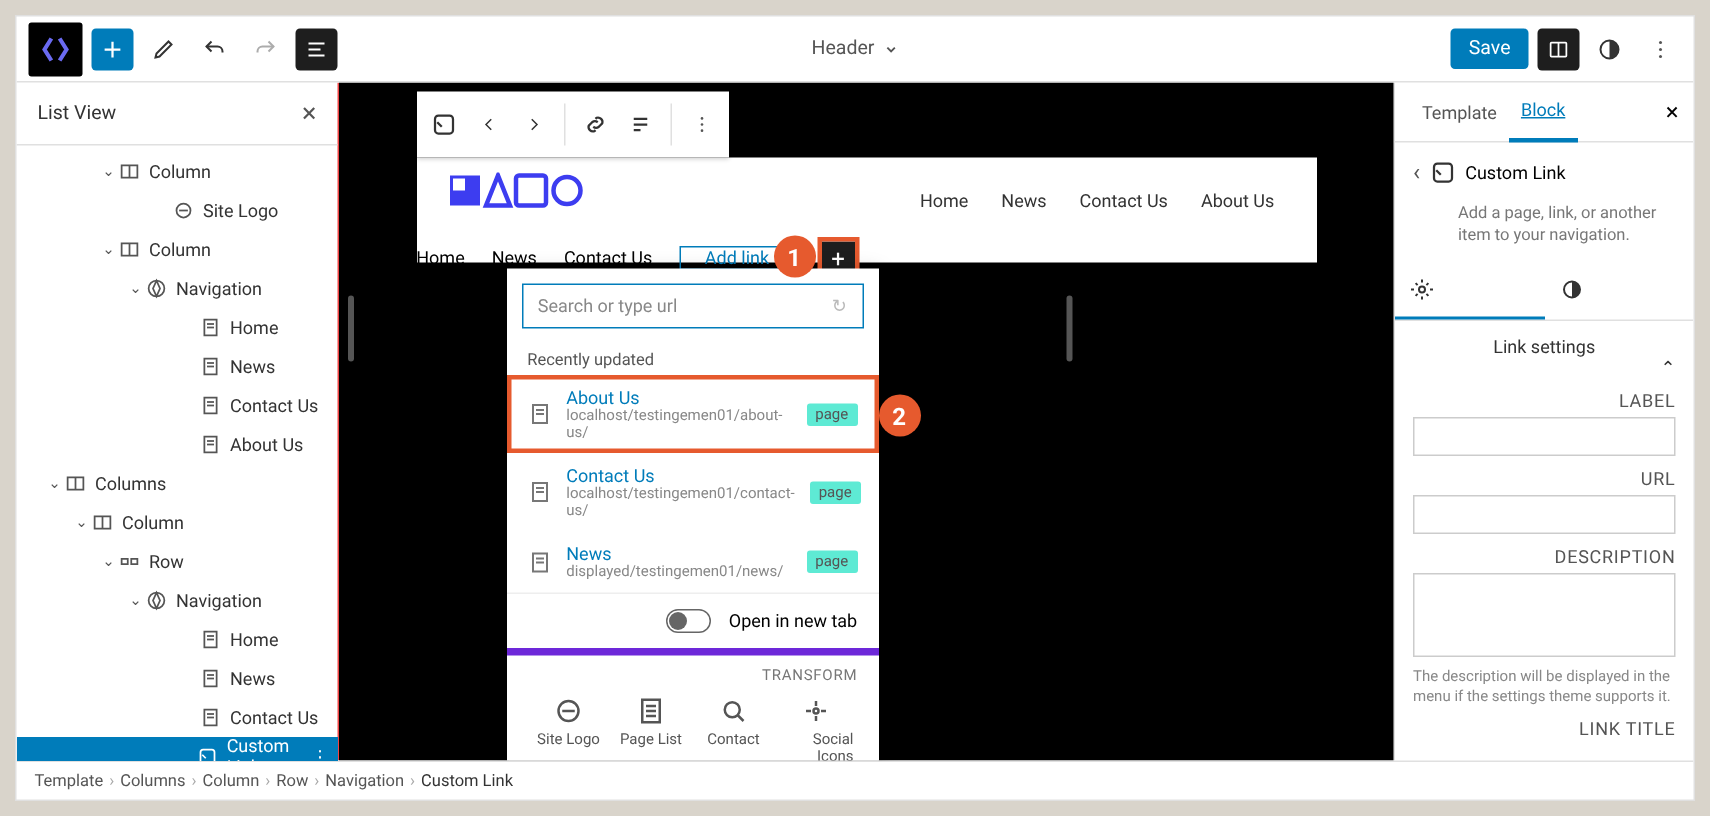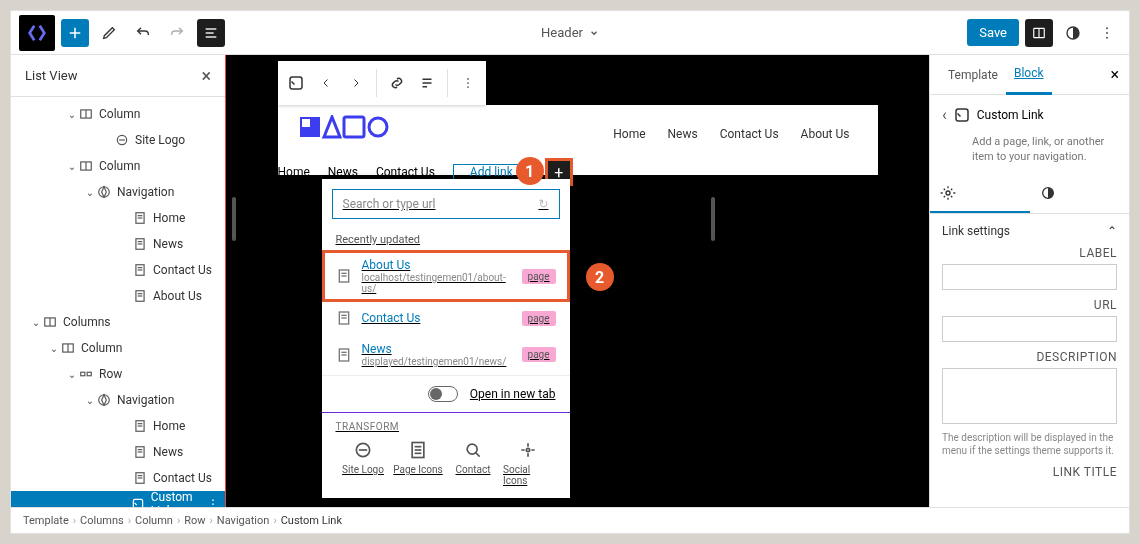"Search or type url" .popover { left: 44px -> 60px; text-decoration: underline -> none }
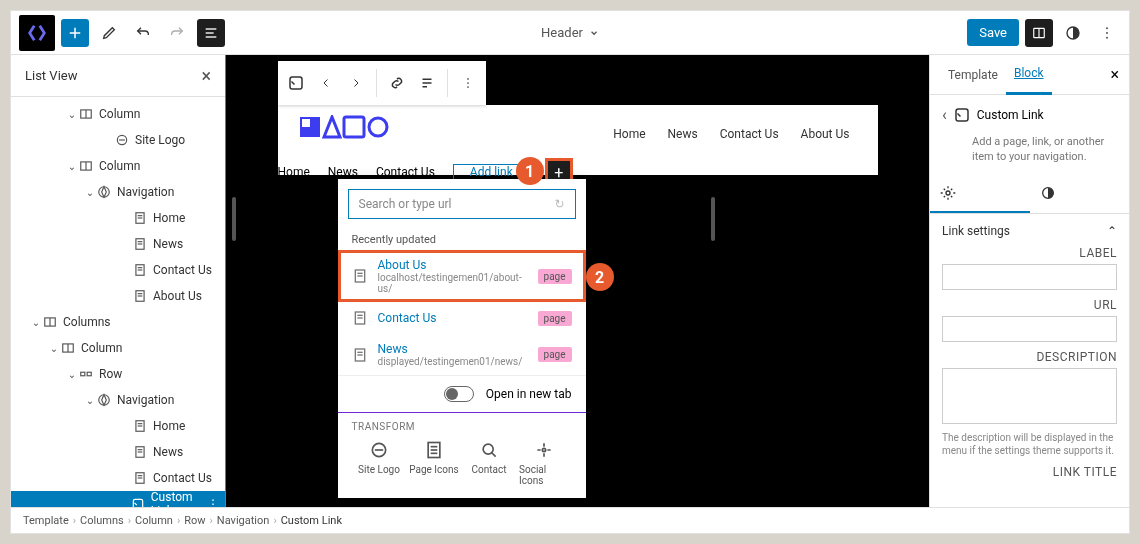"Link settings" .insp-section-head { flex-direction: none -> column }
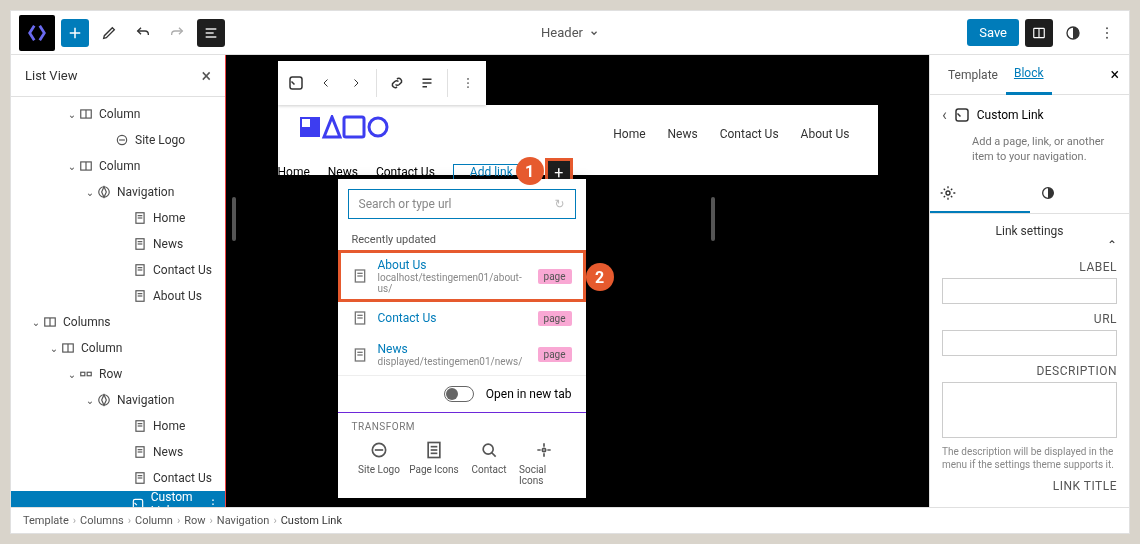"page" .page-badge { background: #f9a8d4 -> #5eead4 }
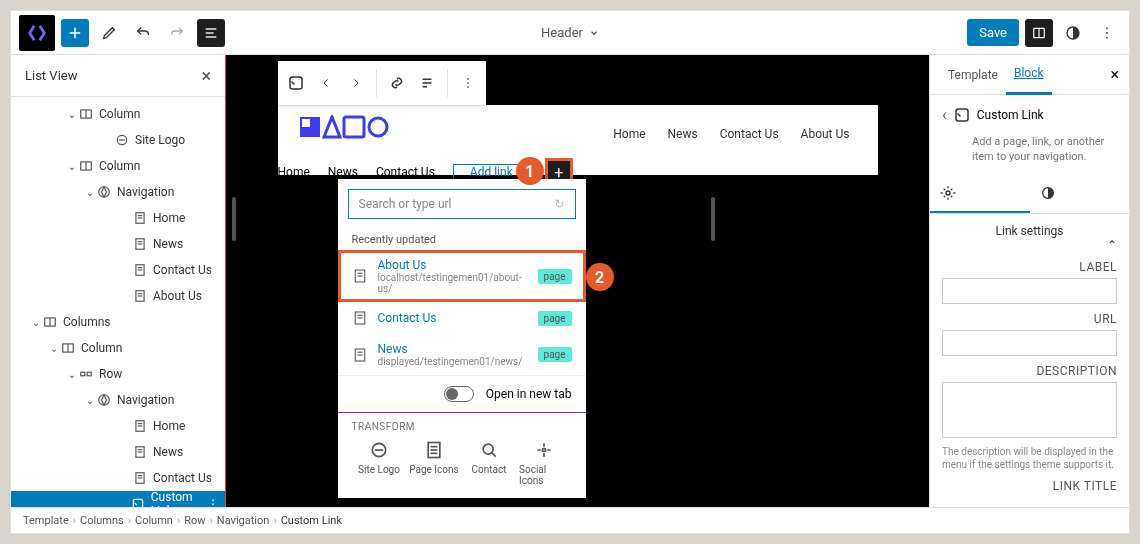"localhost/testingemen01/contact-us/" div.purl { html: none -> <div>localhost/testingemen01/contact-us/</div> }
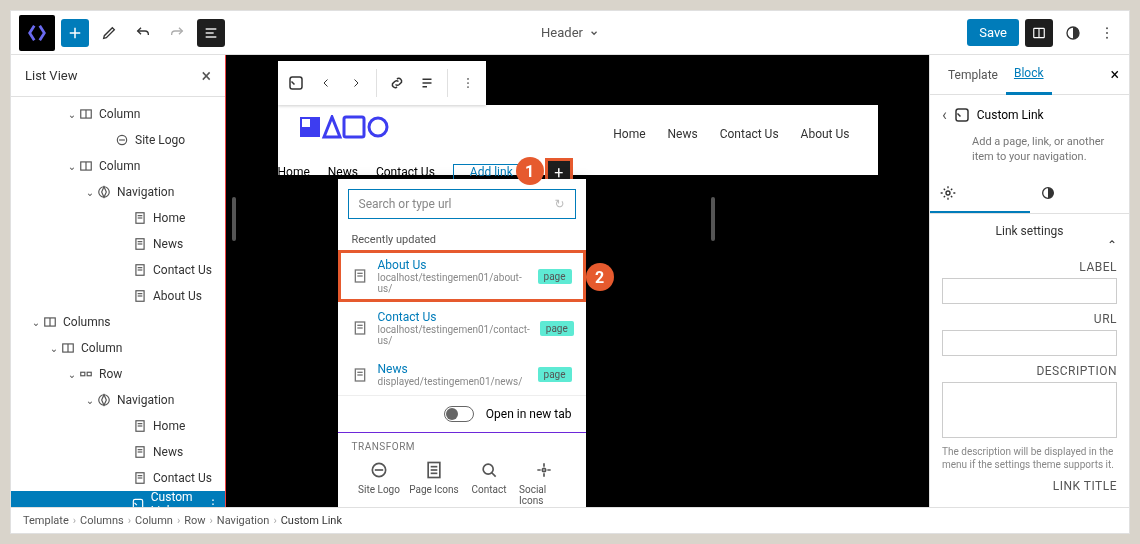"TRANSFORM" .transform-sec { border-top: 1px solid #6d28d9 -> 5px solid #6d28d9; text-align: none -> right }
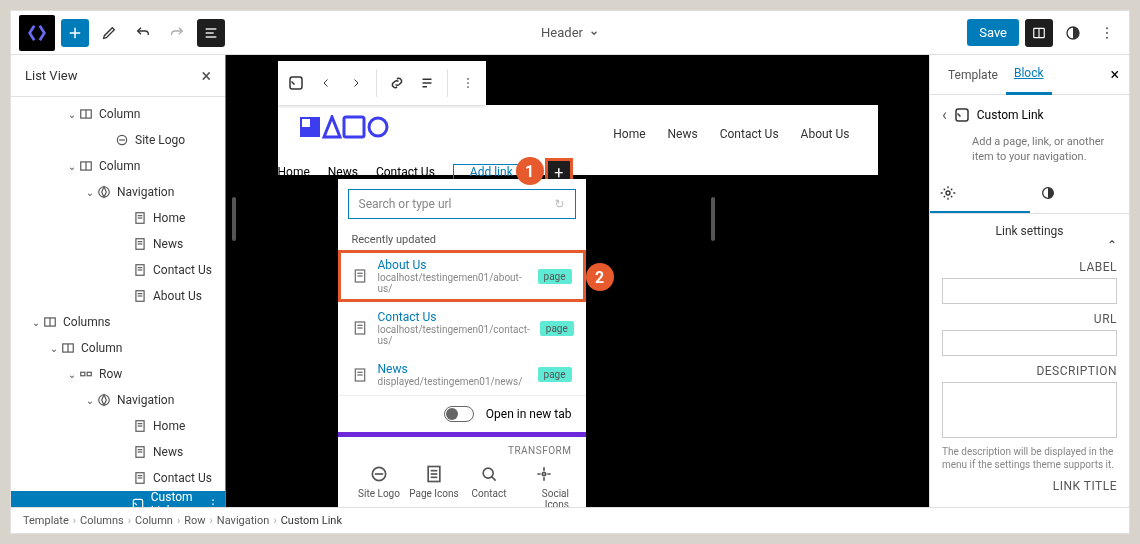"Page Icons" span { text: Icons -> List }
